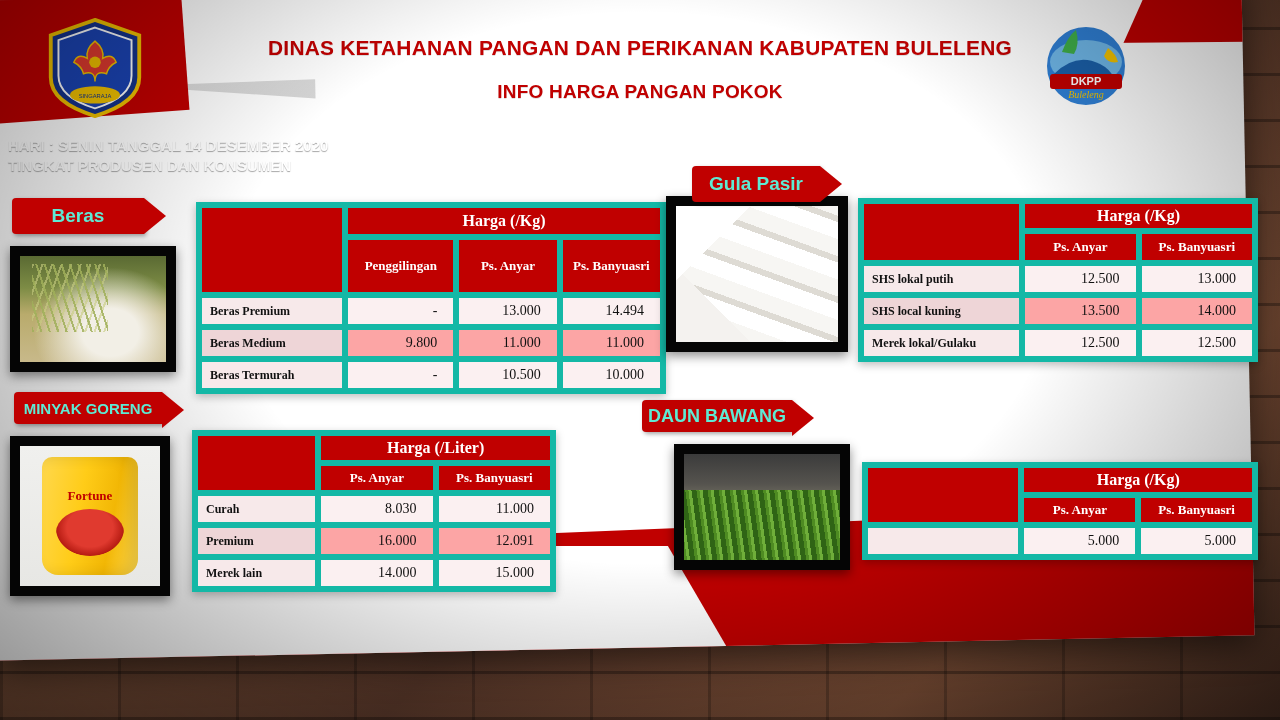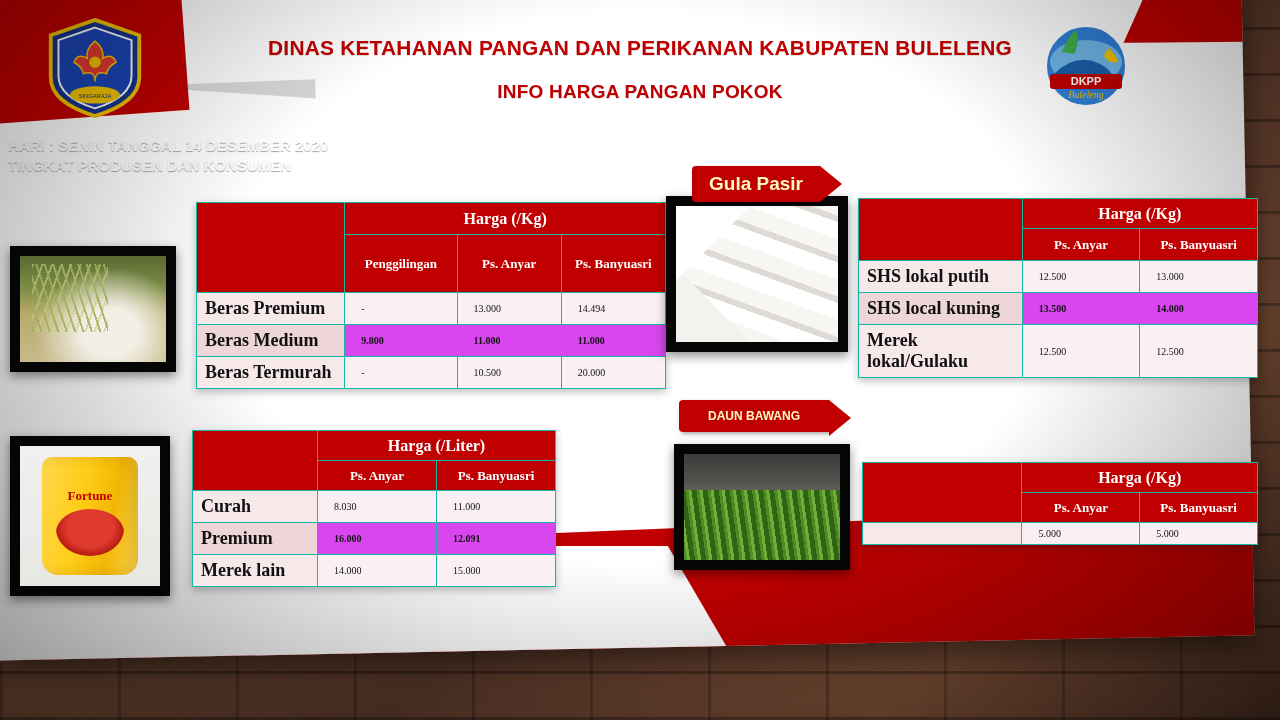"Gula Pasir" .ribbon { color: #fef9c3 -> #5eead4 }
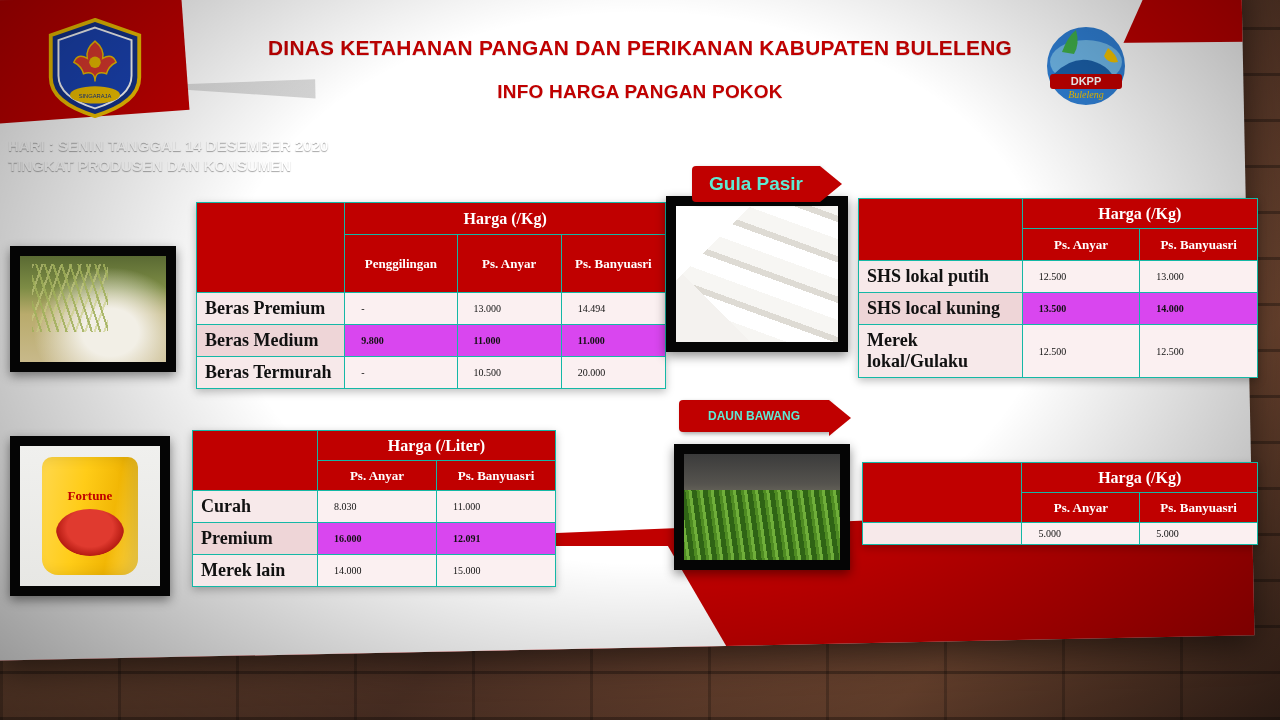"Beras" div.ribbon { html: none -> <div>Beras</div> }
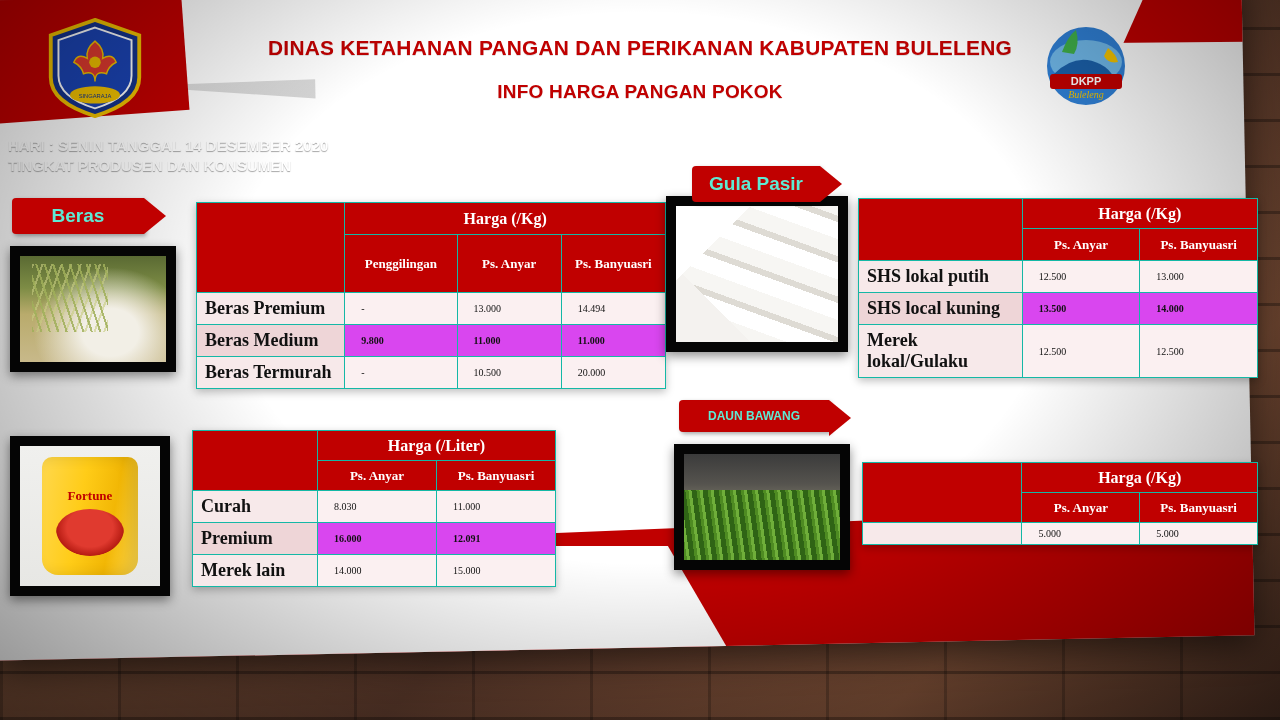"Harga (/Kg)" table td, table th { border: 1px solid #14b8a6 -> 6px solid #14b8a6 }
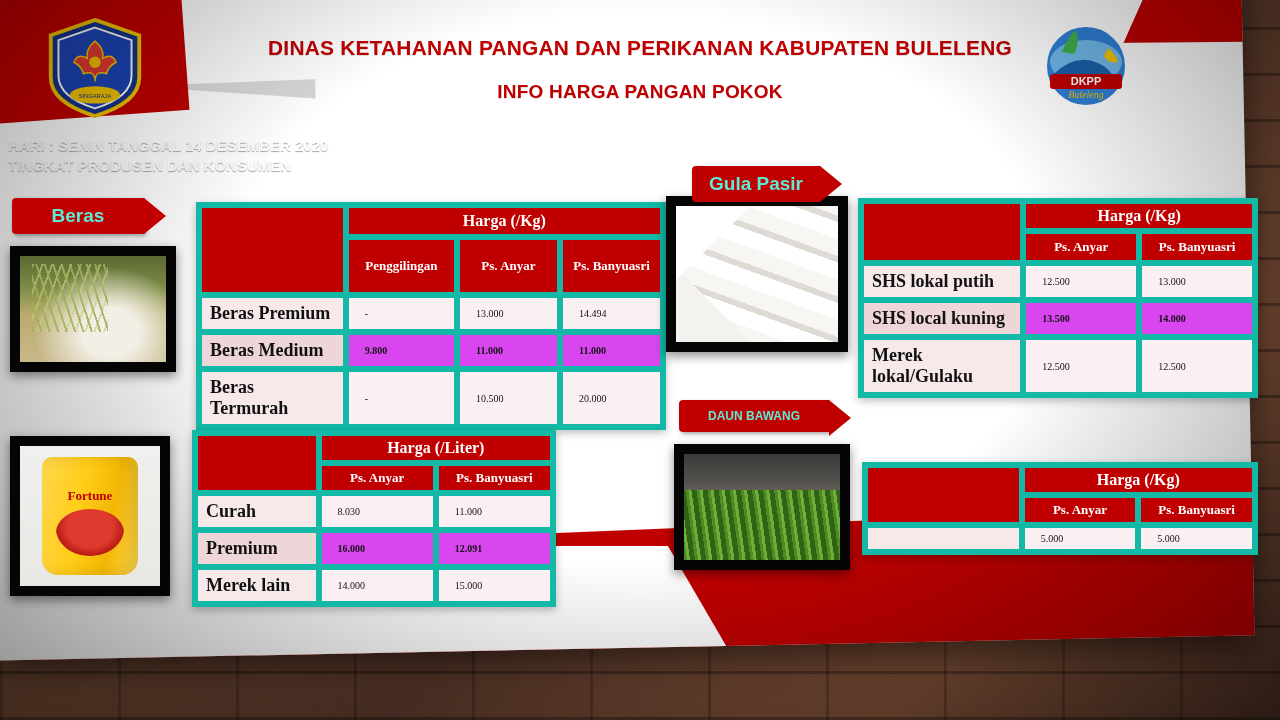"SHS lokal putih" .rowname { font-size: 18px -> 12px }
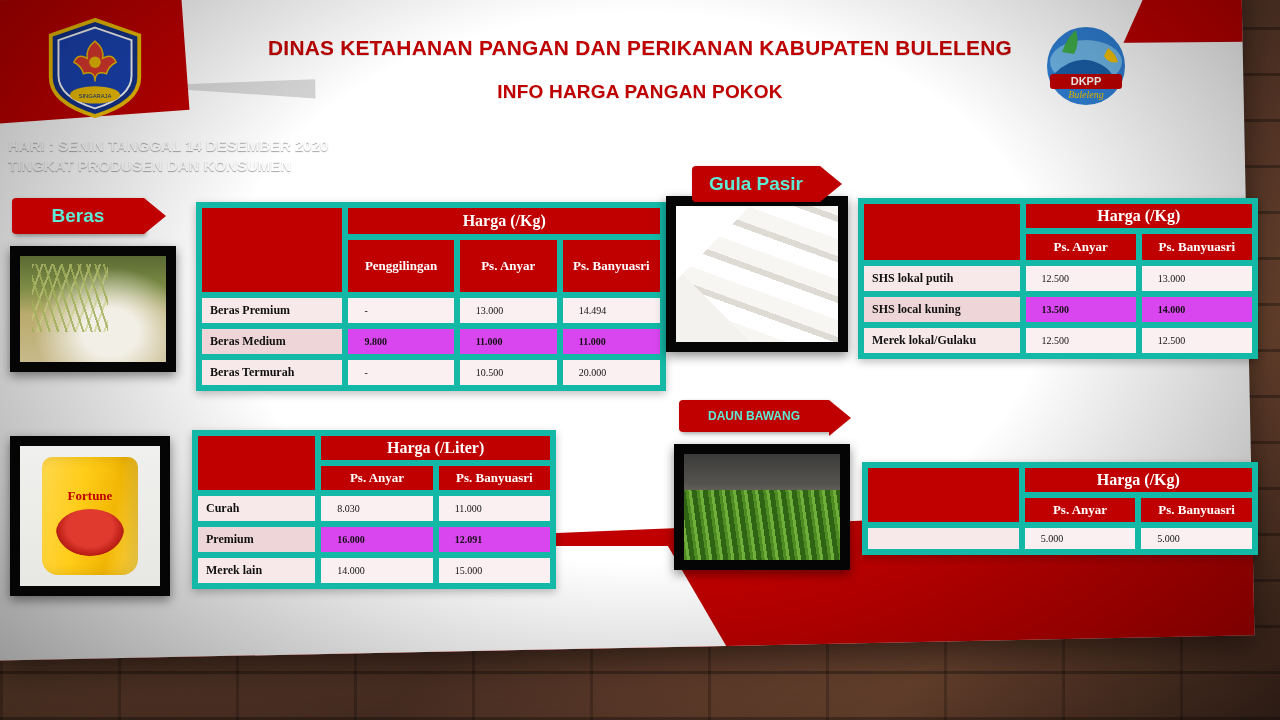"12.500" .val { font-size: 10px -> 14px; text-align: none -> right }
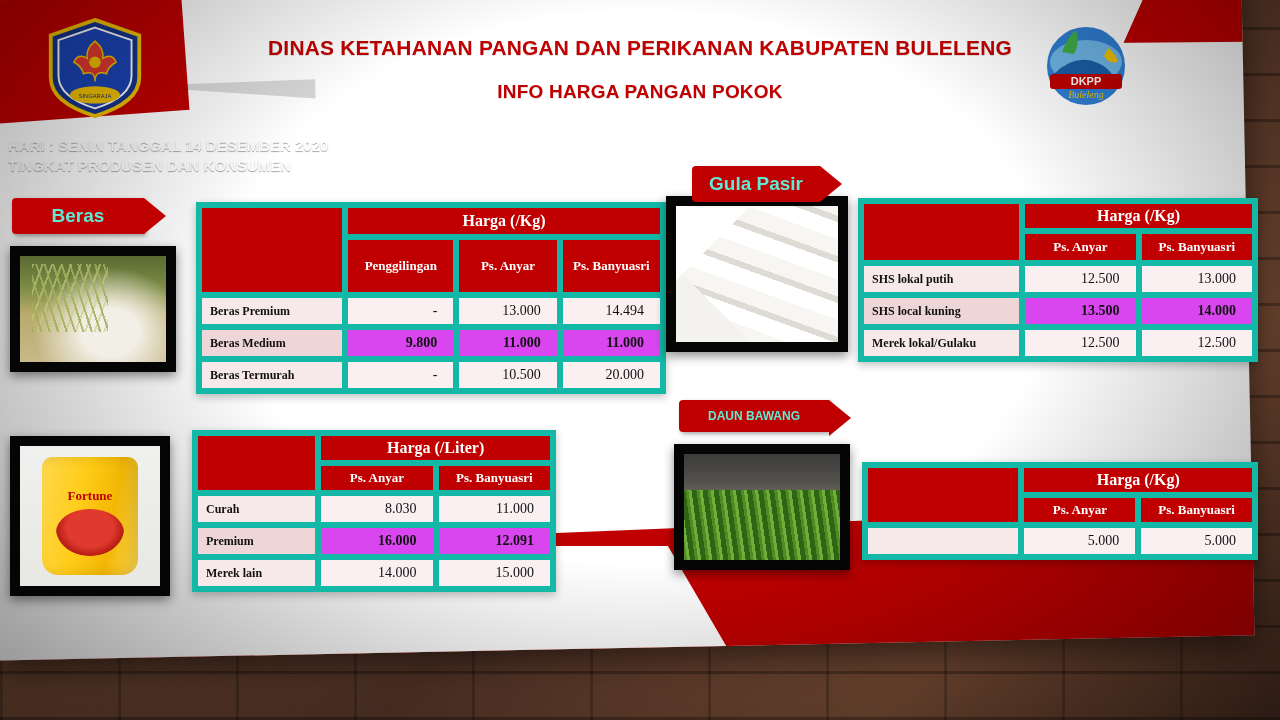"13.500" .val.alt { background: #d946ef -> #fca5a5; font-weight: bold -> none }
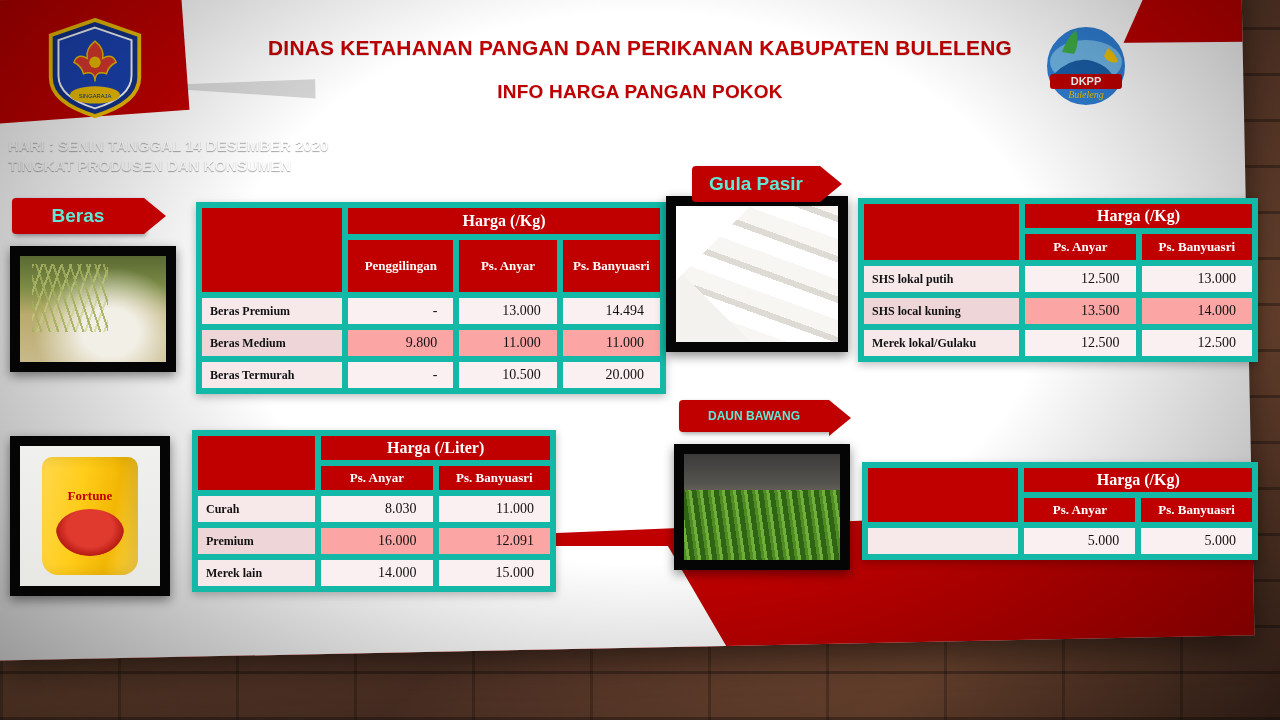"20.000" td.val { text: 20.000 -> 10.000 }
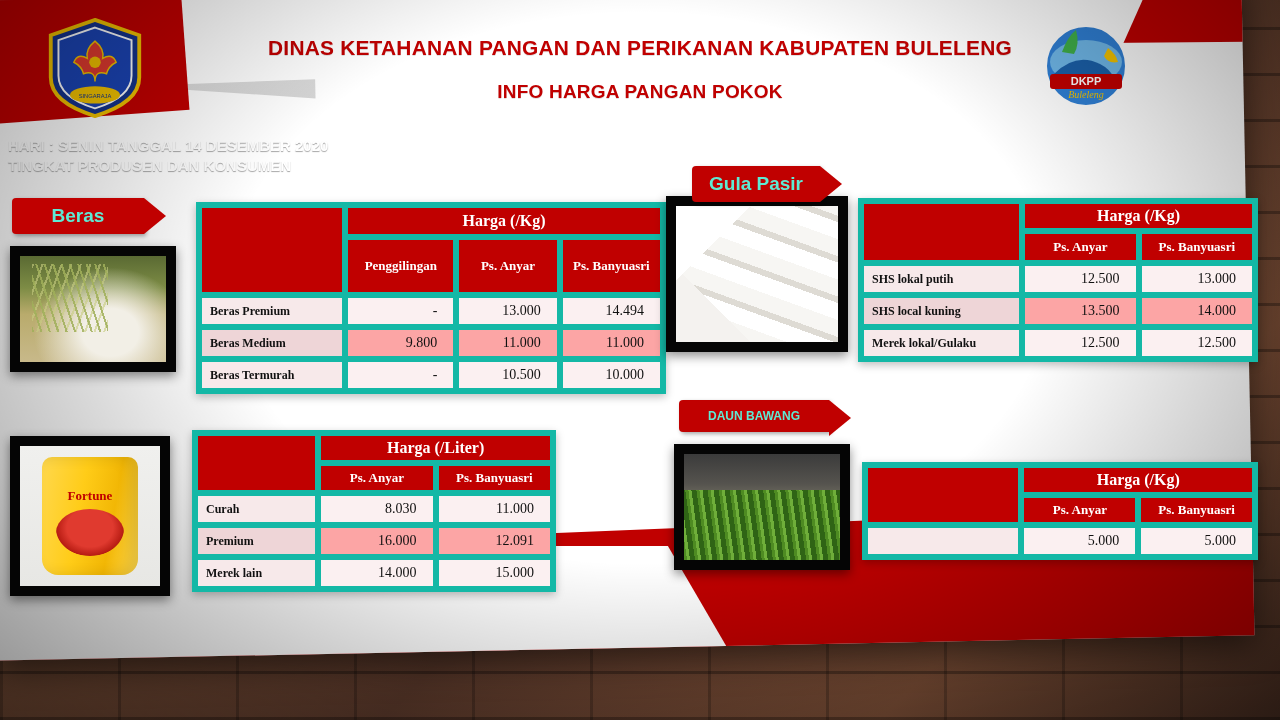"MINYAK GORENG" div.ribbon { html: none -> <div>MINYAK GORENG</div> }
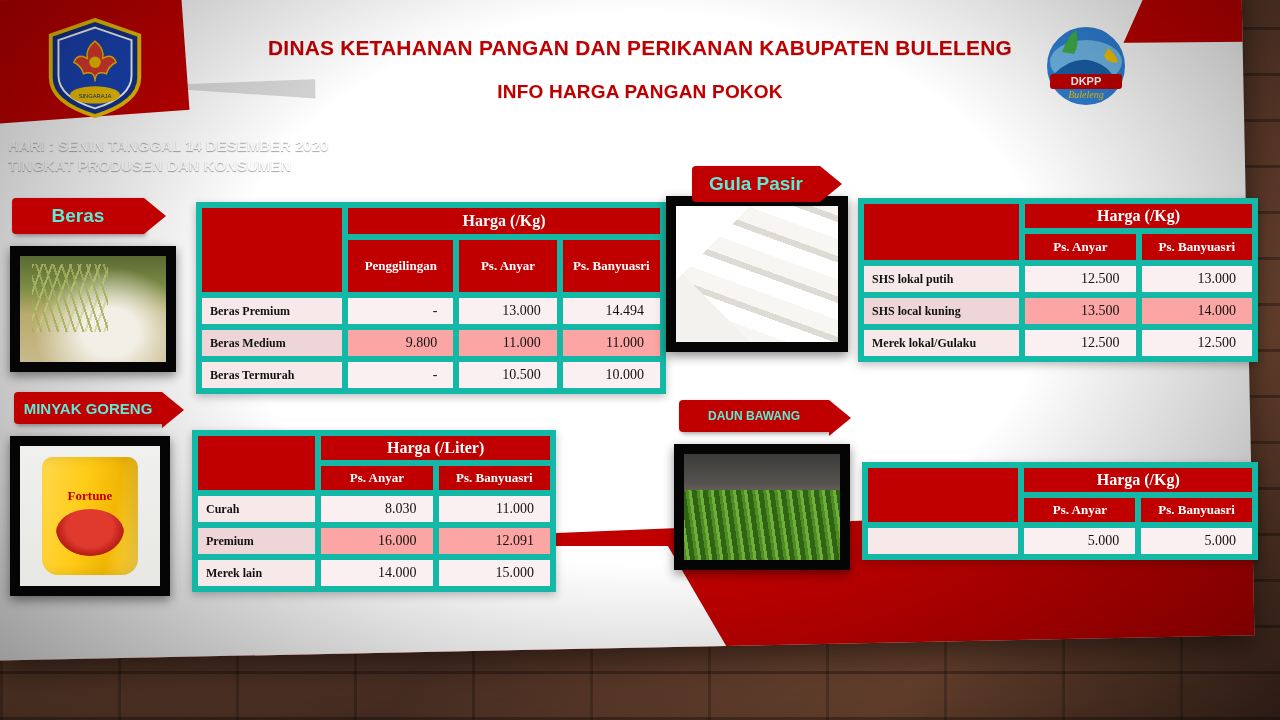"DAUN BAWANG" .ribbon.daun { font-size: 12px -> 18px; left: 679px -> 642px }
